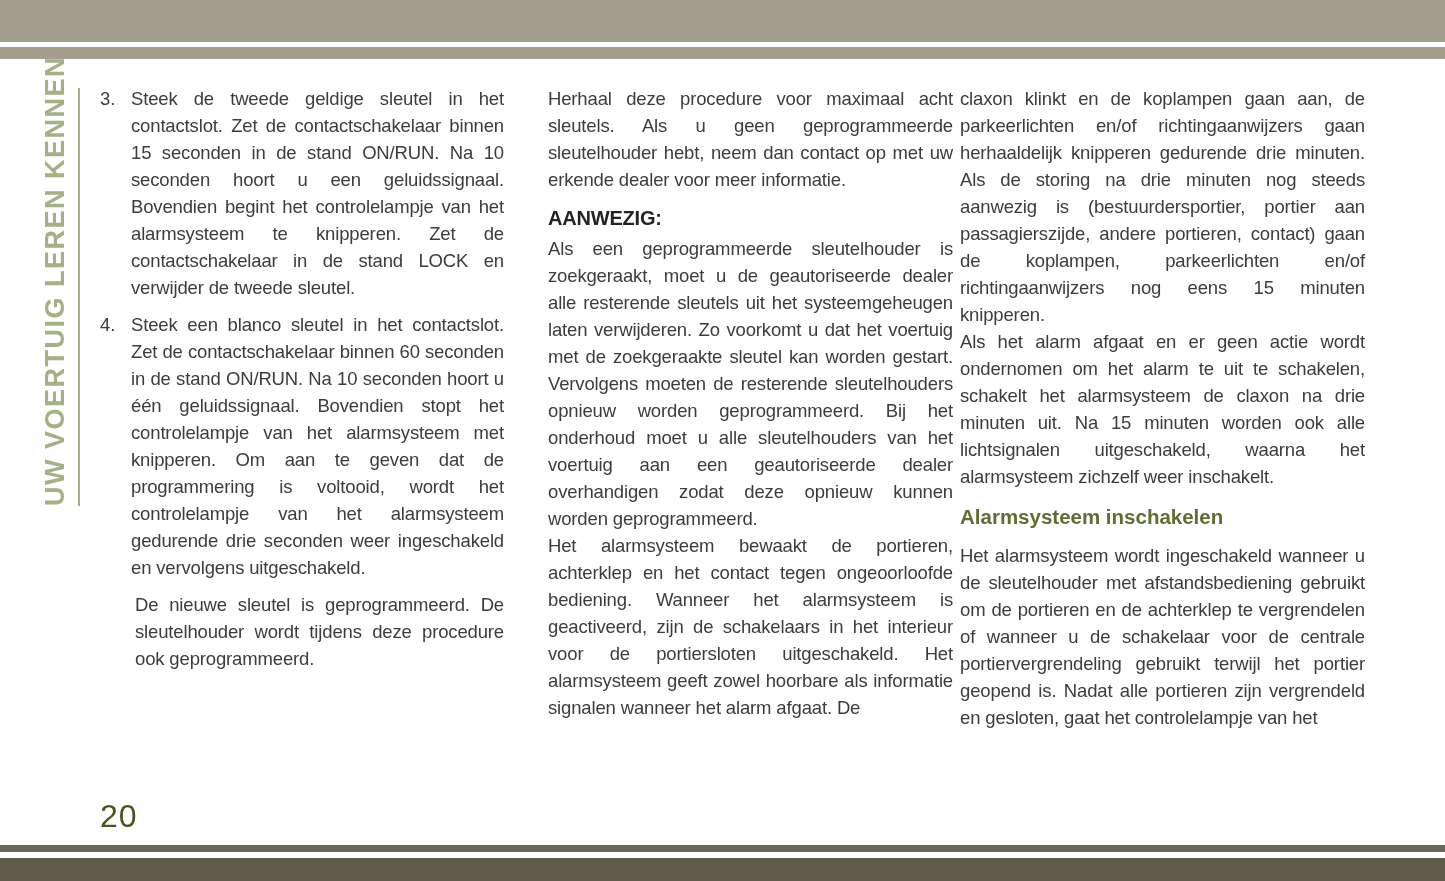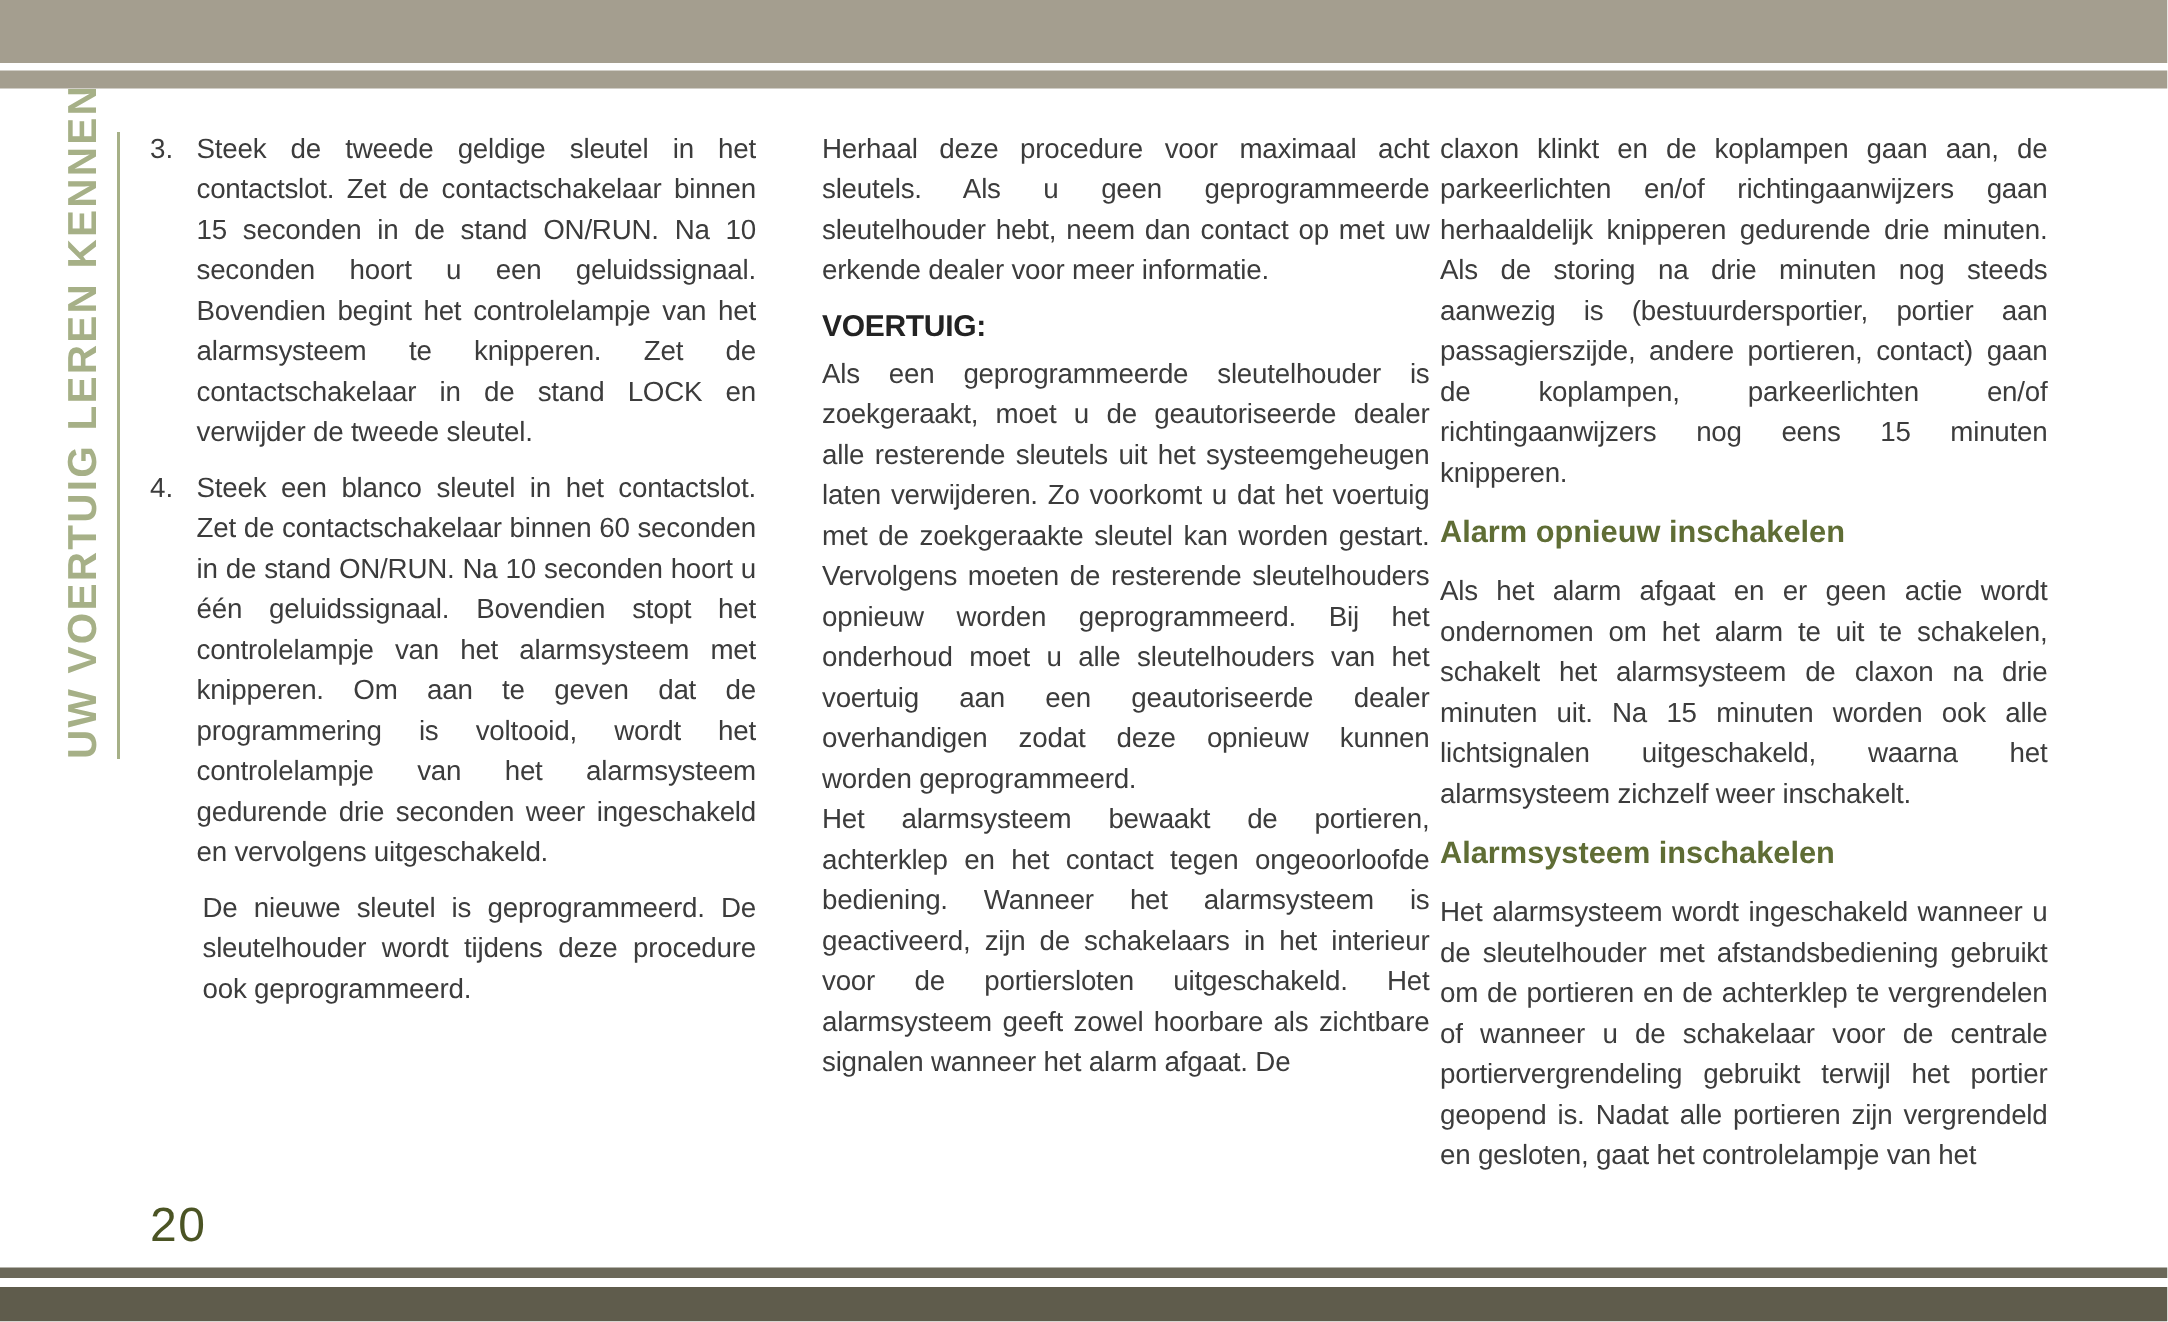"VOERTUIG:" div.note-heading { text: VOERTUIG -> AANWEZIG }
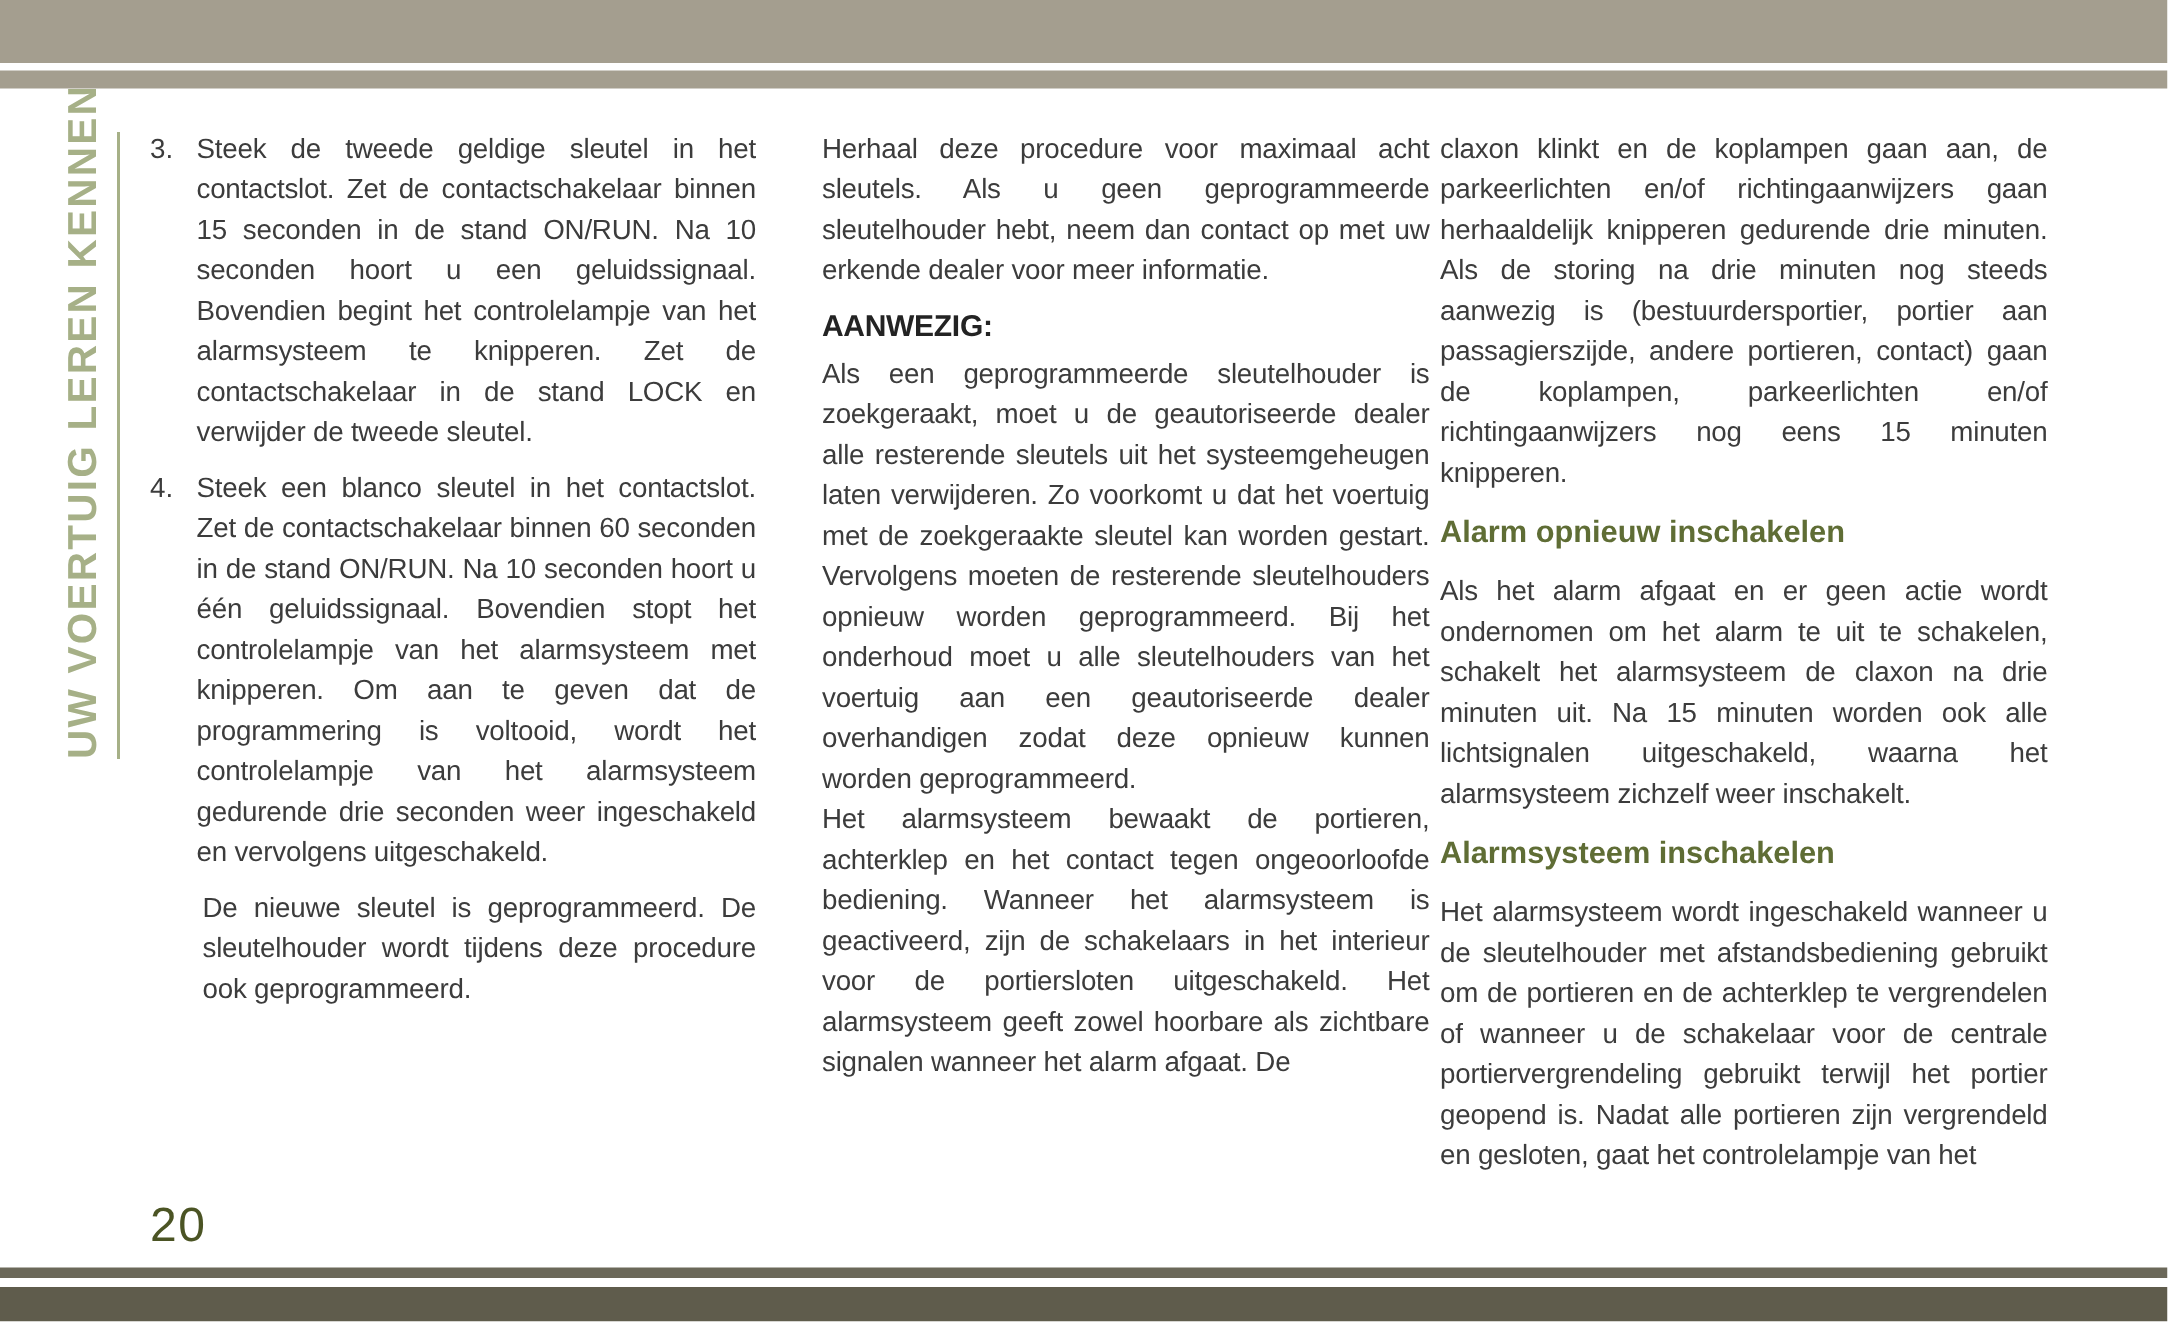"Alarm opnieuw inschakelen" div.subheading { html: <div>Alarm opnieuw inschakelen</div> -> none }
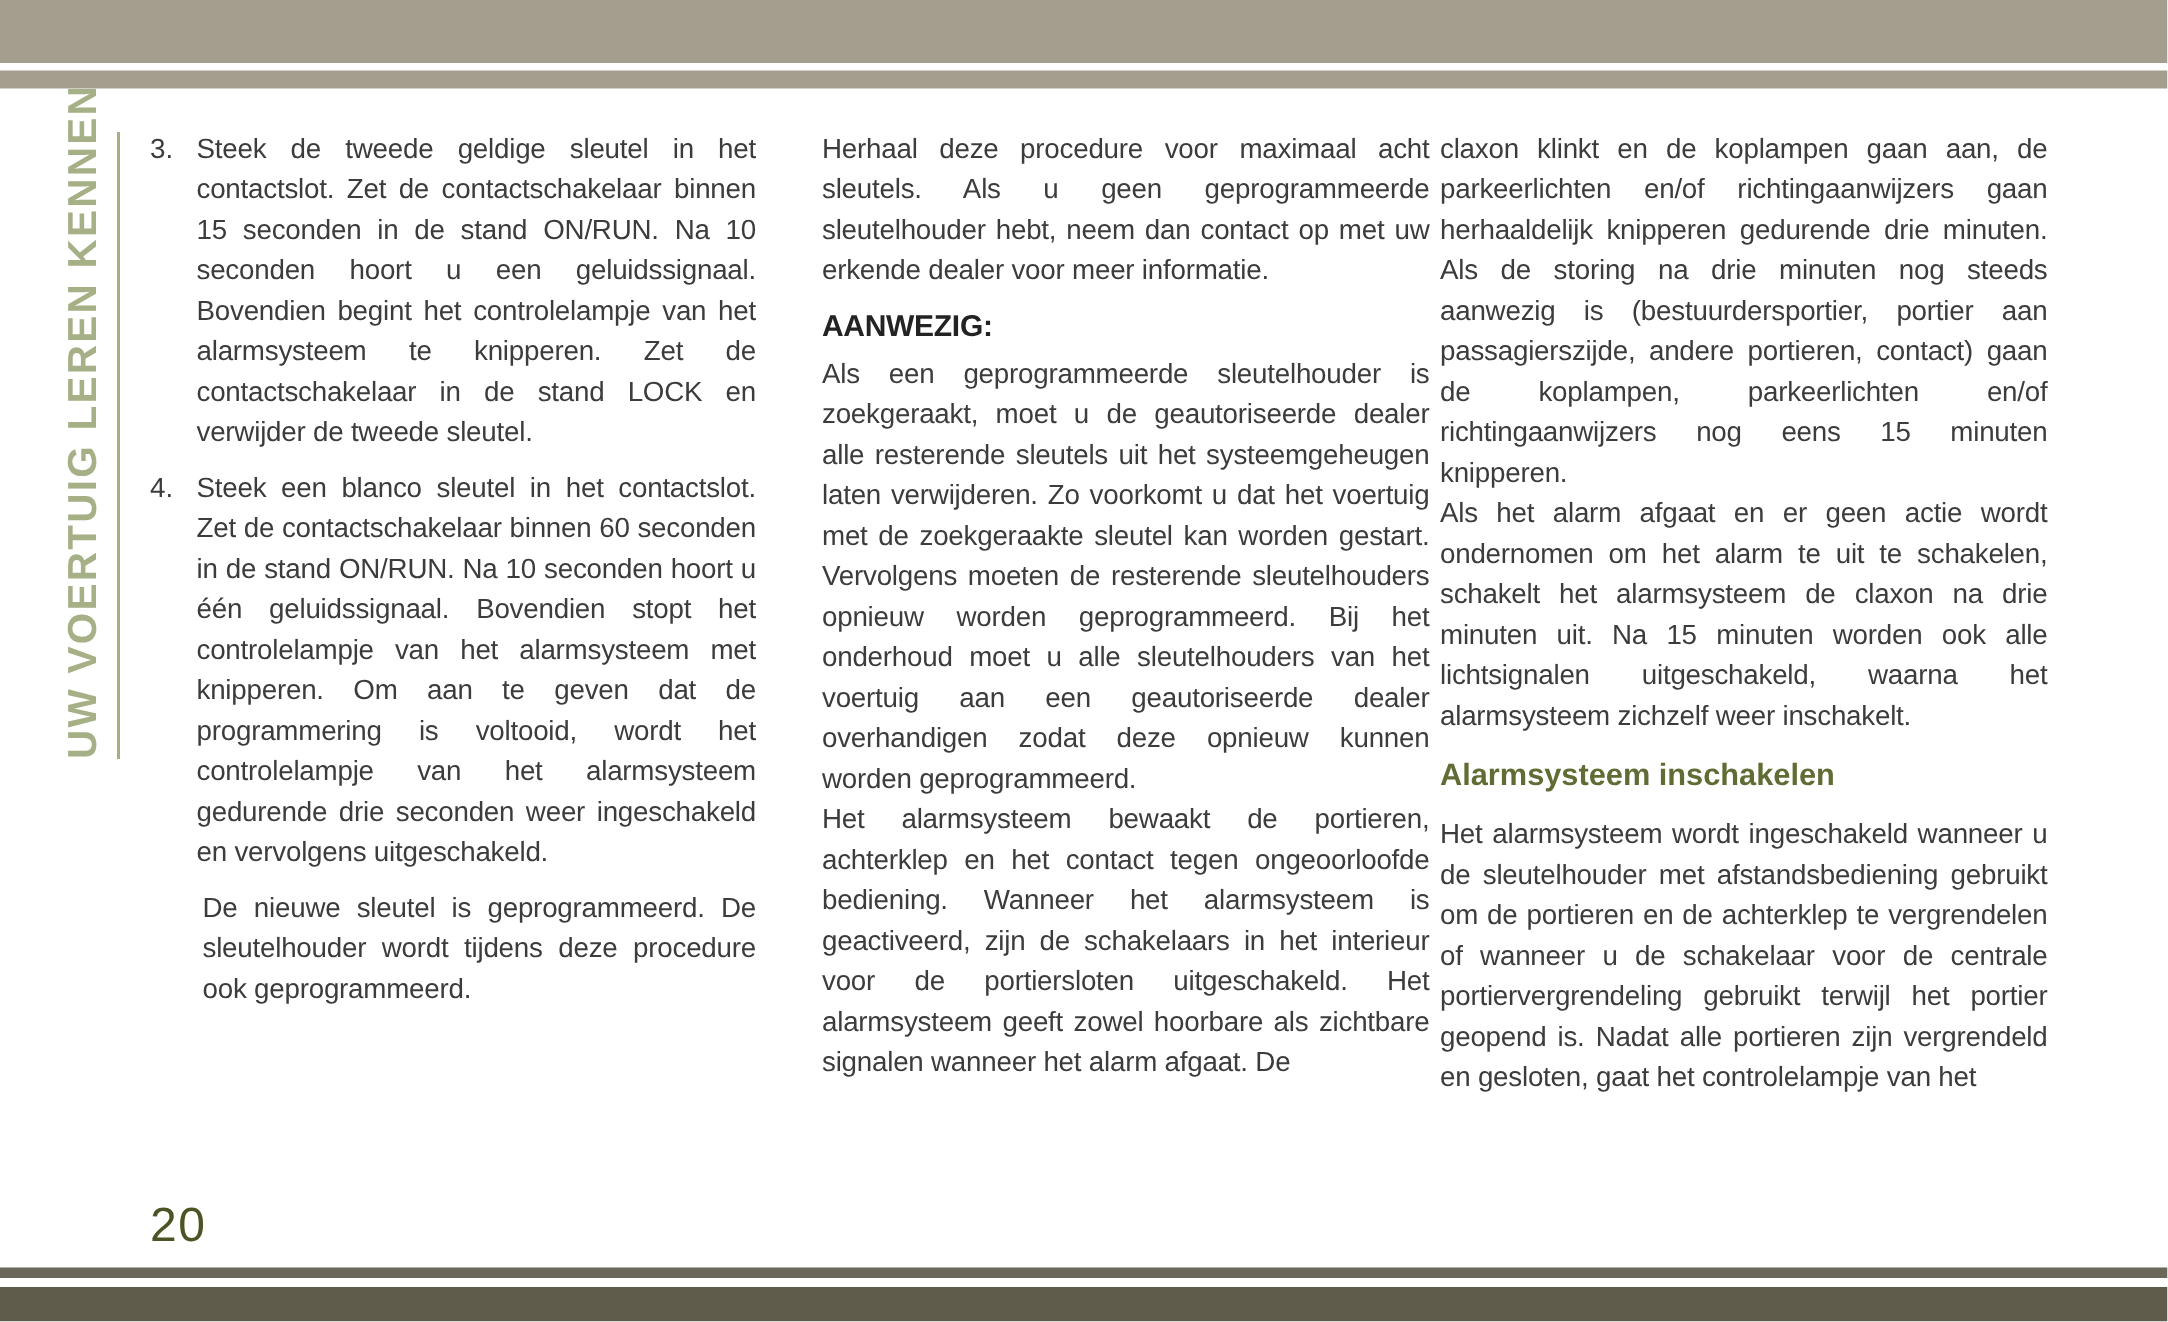"Het alarmsysteem bewaakt de portieren," div.body-text { text: zichtbare -> informatie }
